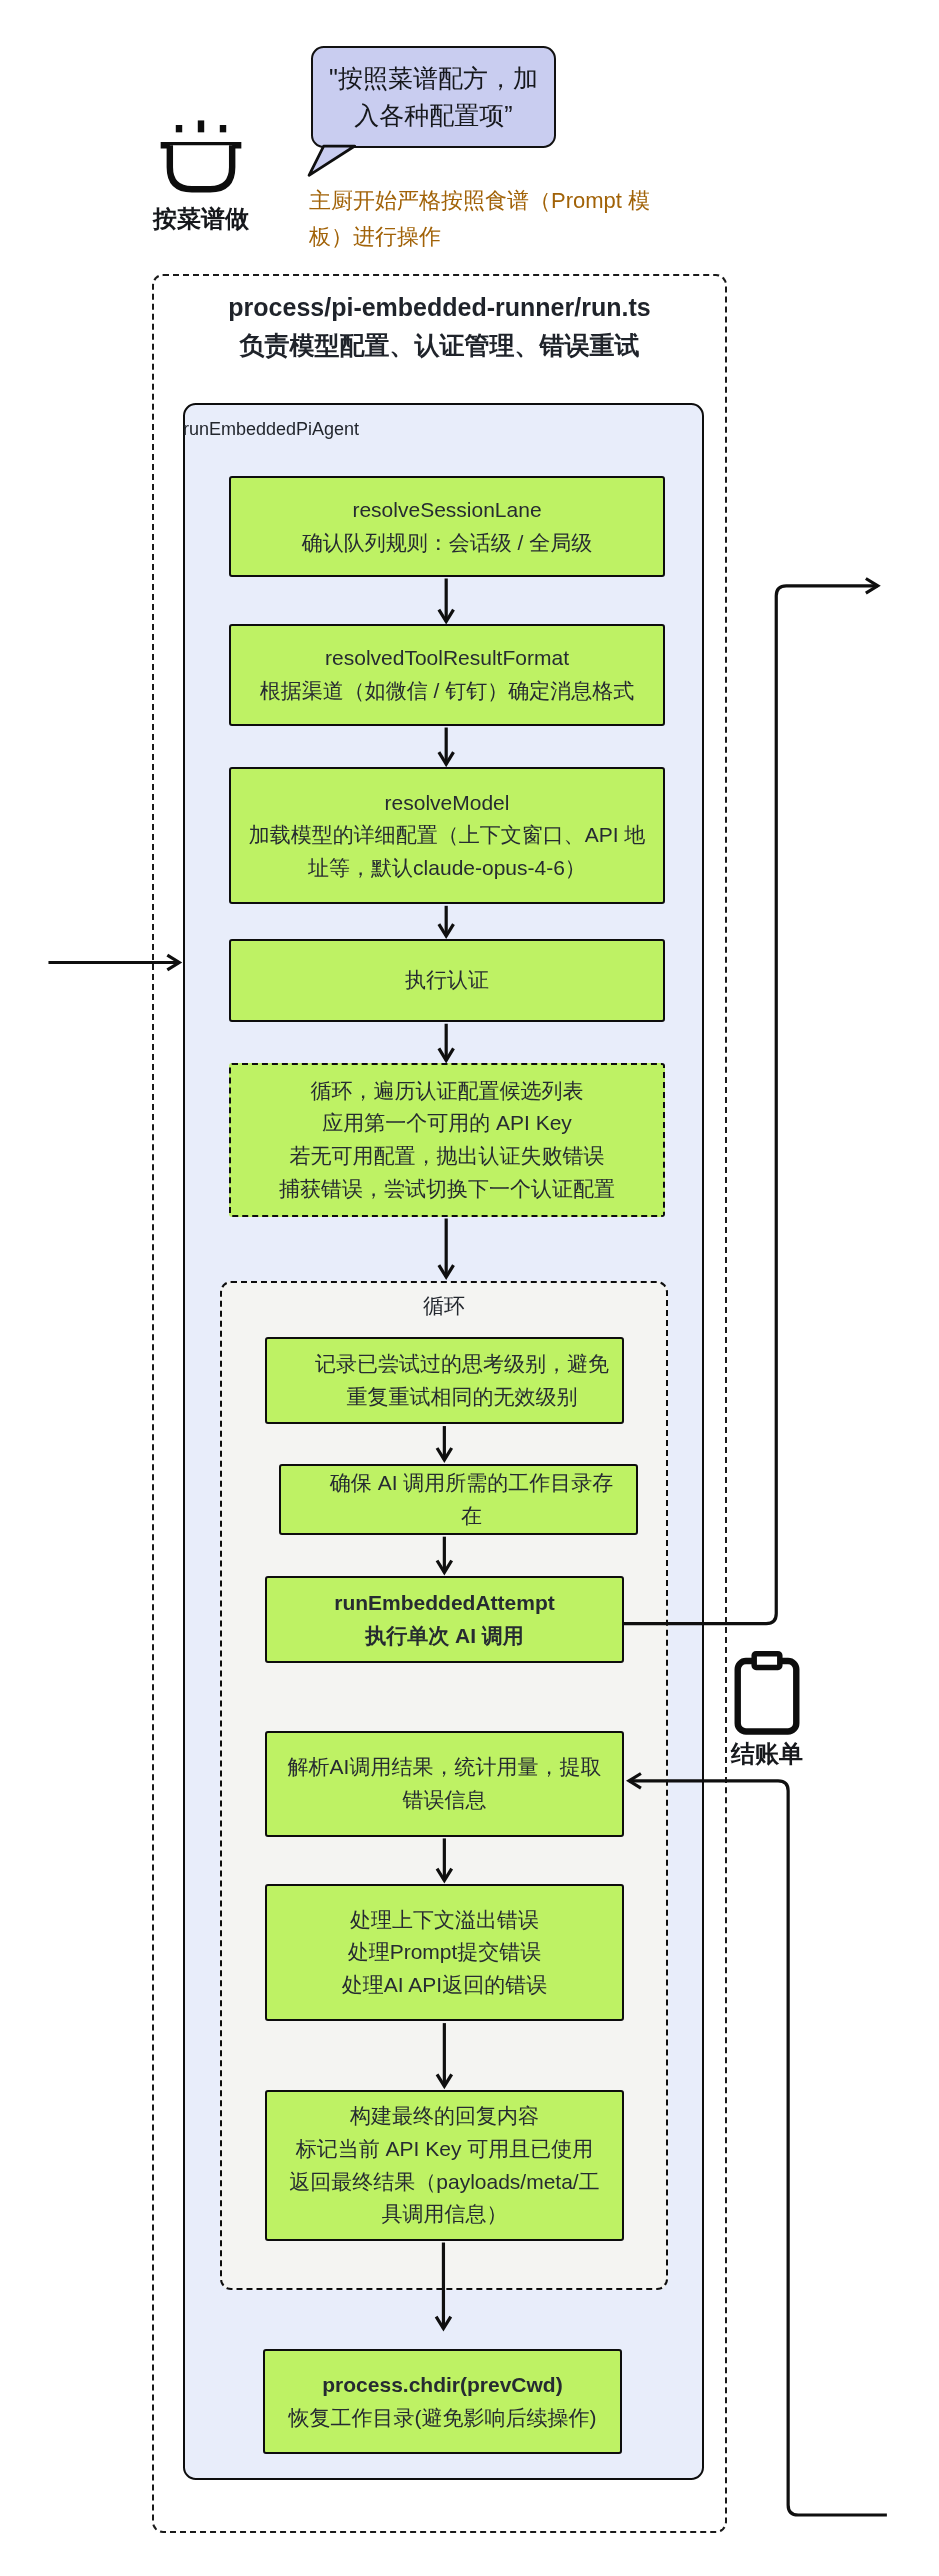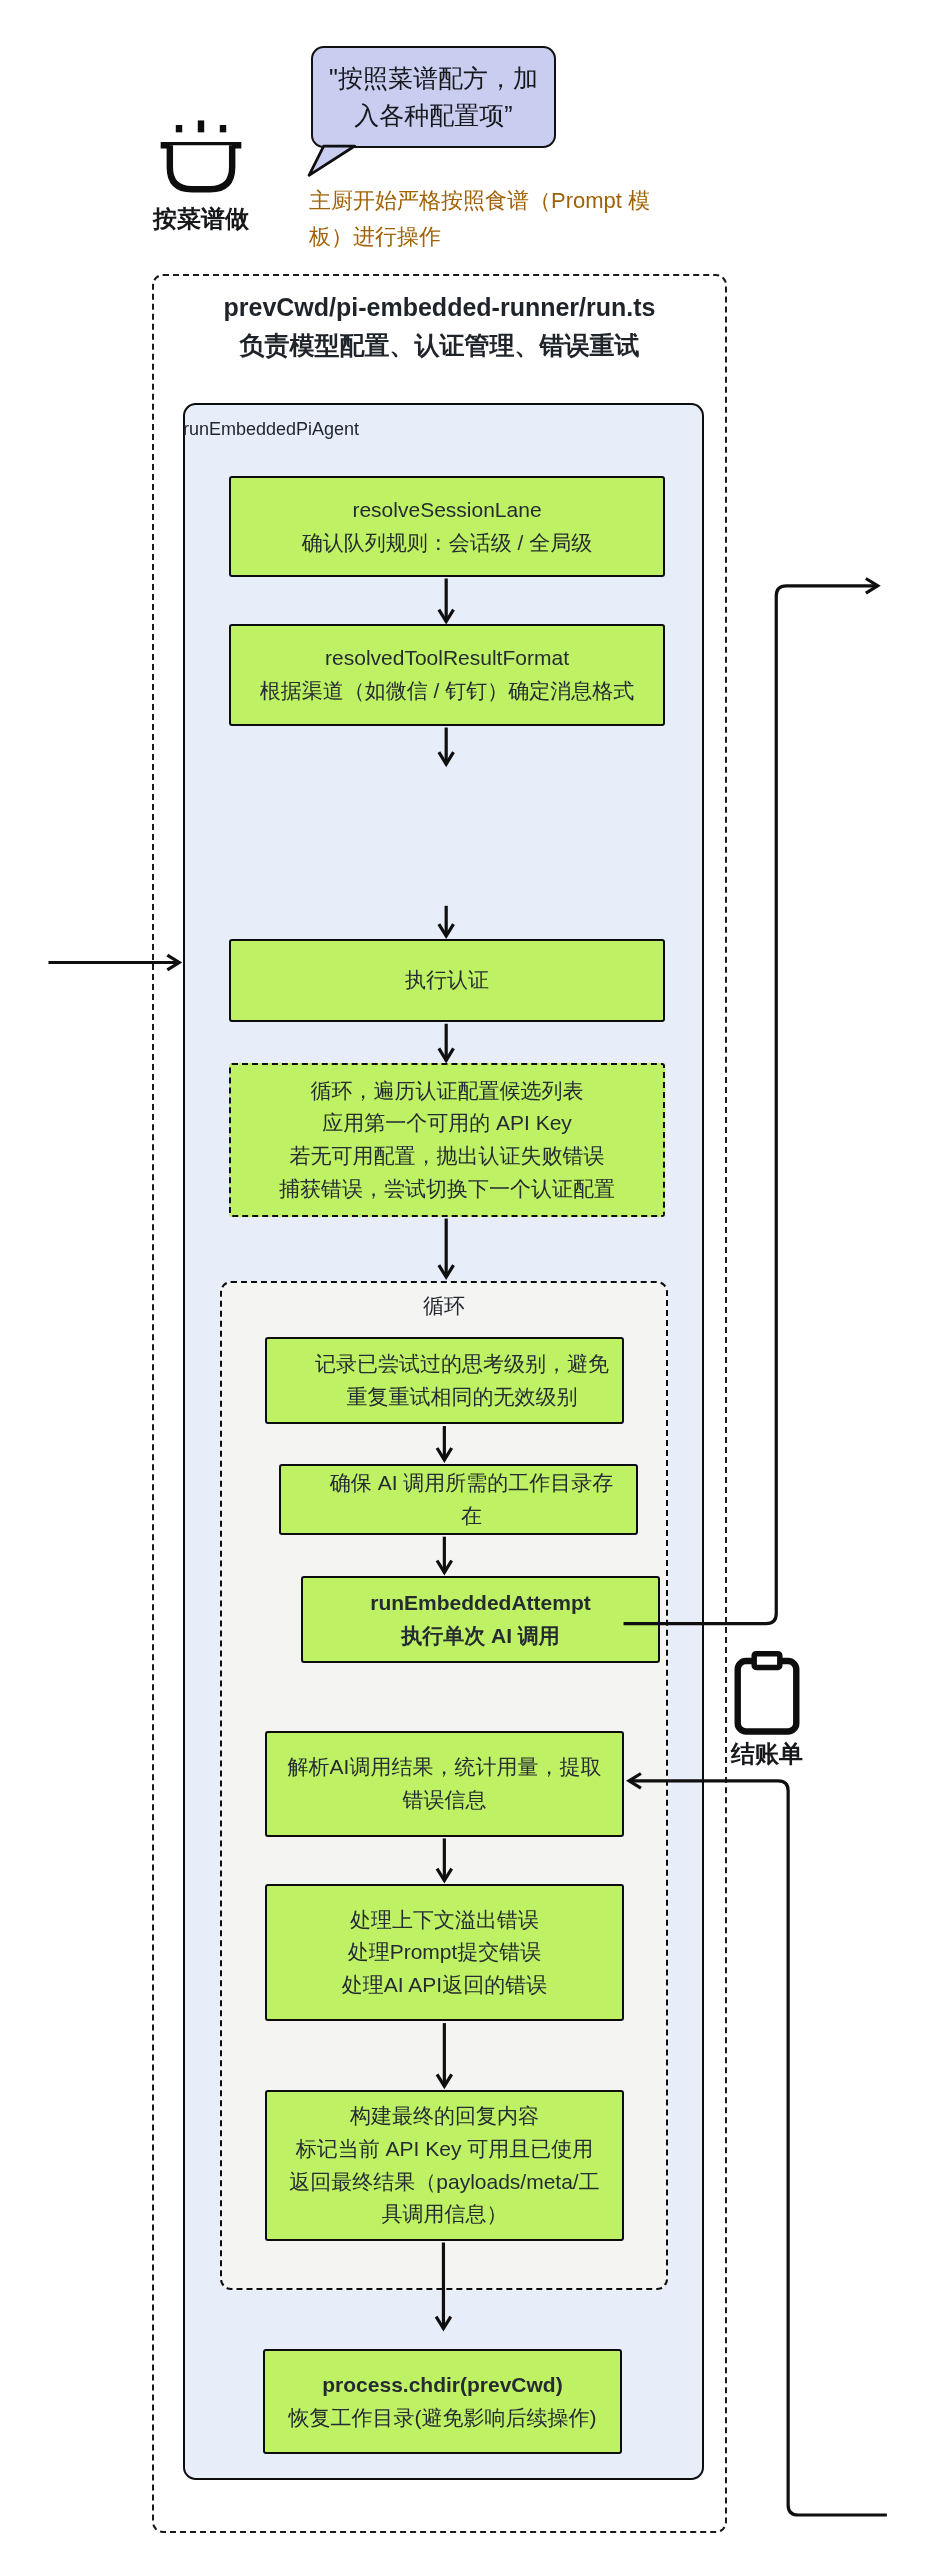"prevCwd/pi-embedded-runner/run.ts" div { text: prevCwd/pi-embedded-runner/run.ts -> process/pi-embedded-runner/run.ts }
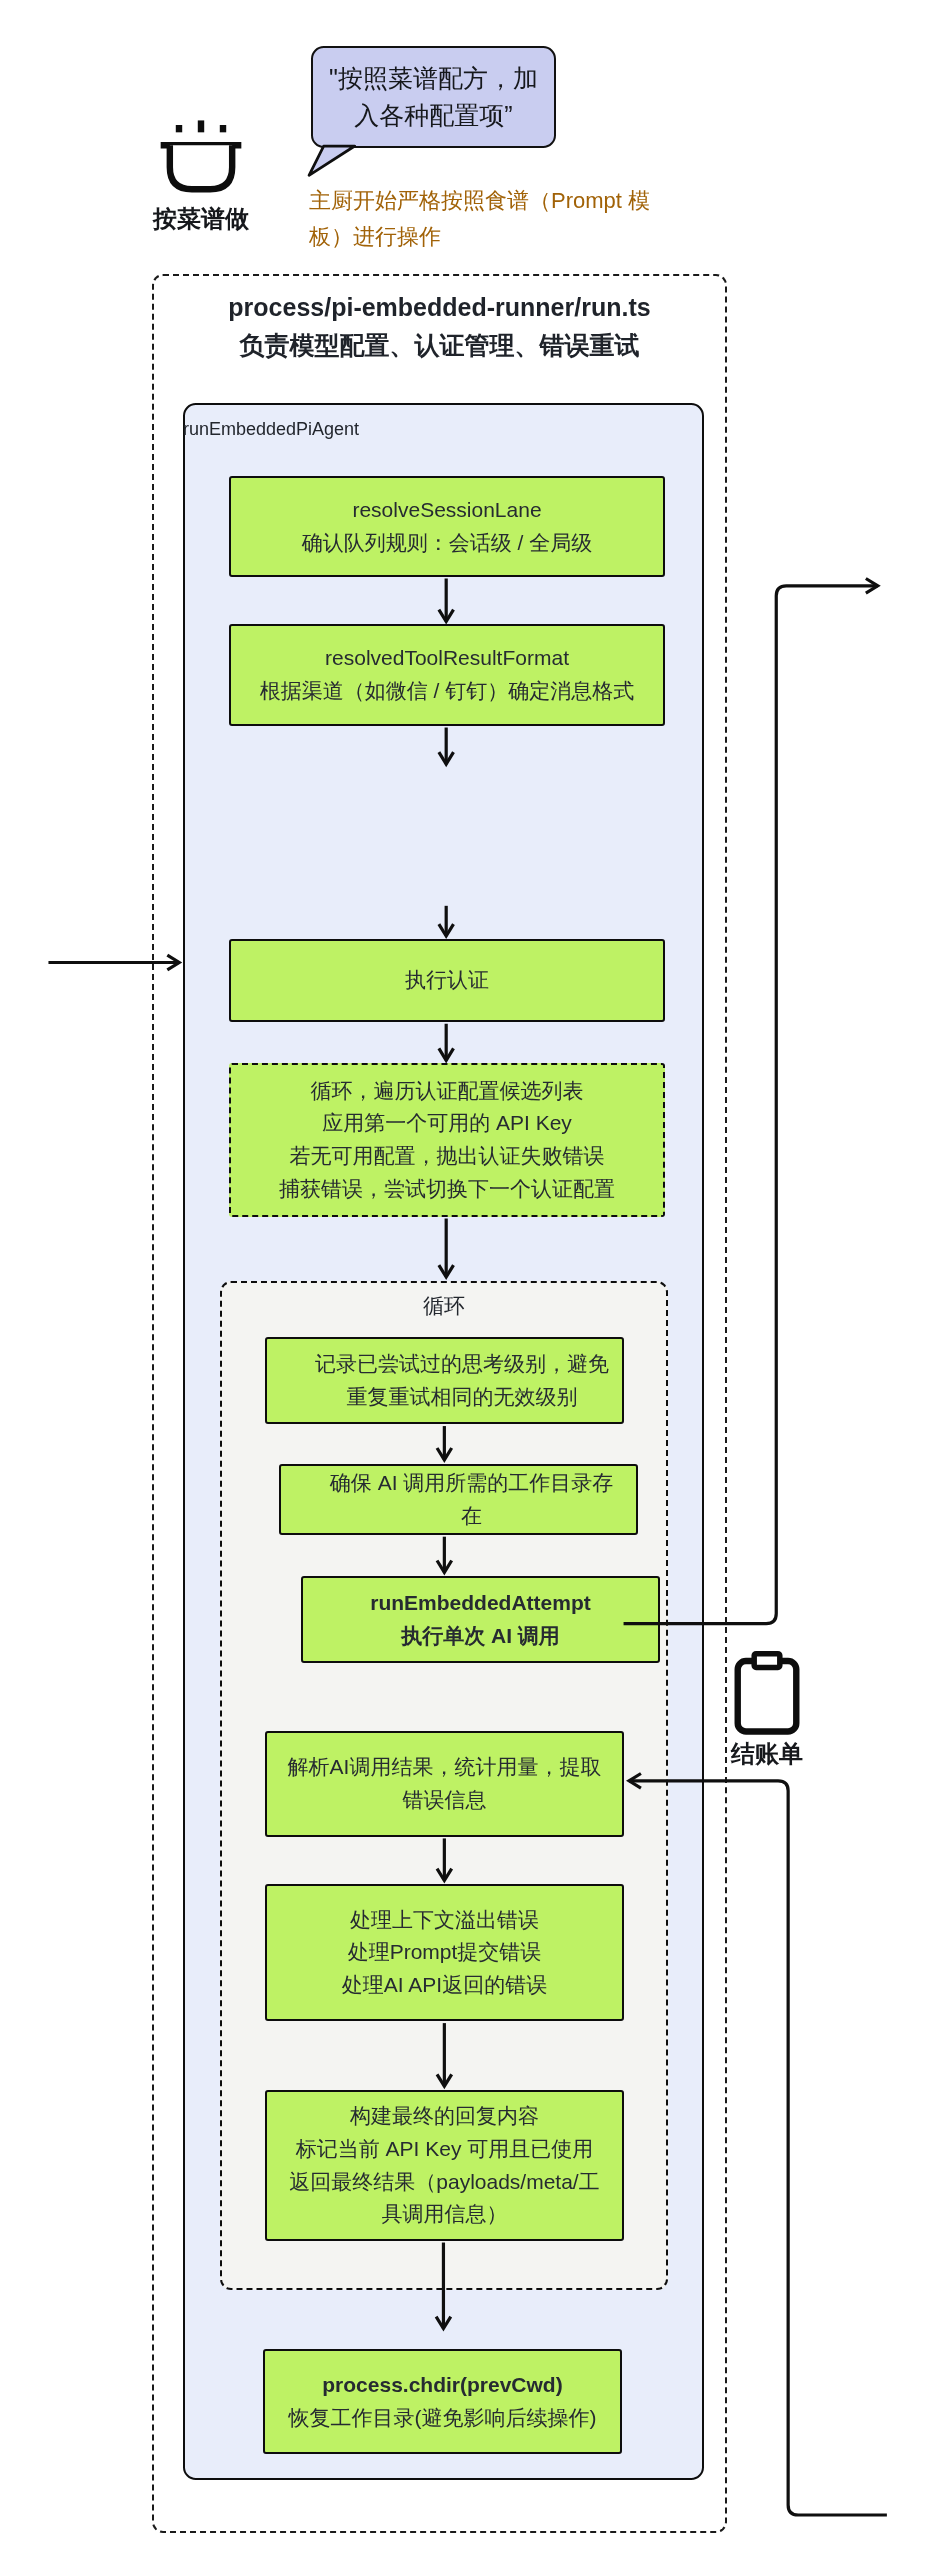"resolveModel" div.abs { html: none -> <div> <div>resolveModel</div> <div>加载模型的详细配置（上下文窗口、API 地址等，默认claude-opus-4-6）</div> </div> }
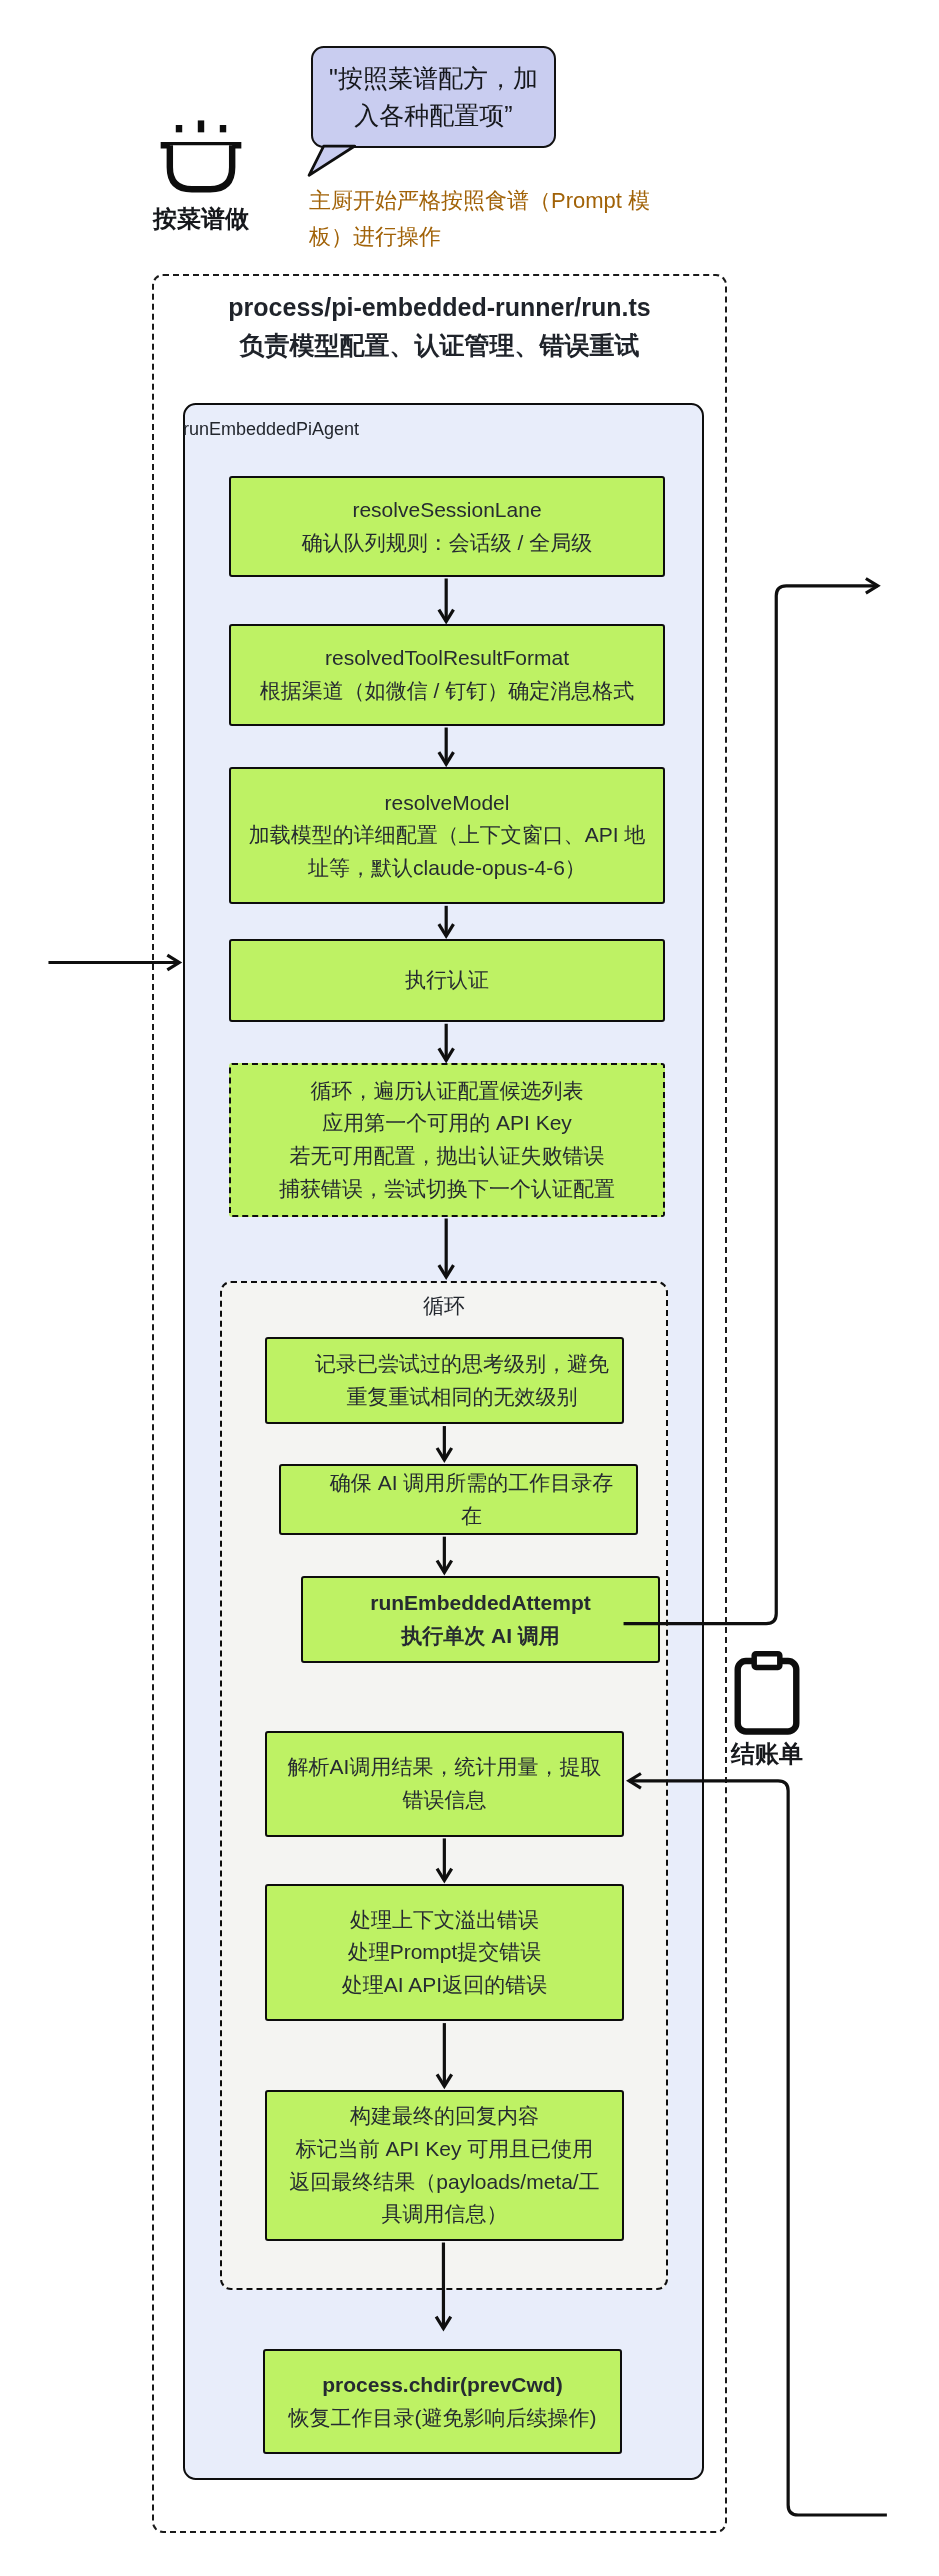"runEmbeddedAttempt" .node.bold { margin-left: 36px -> none }
